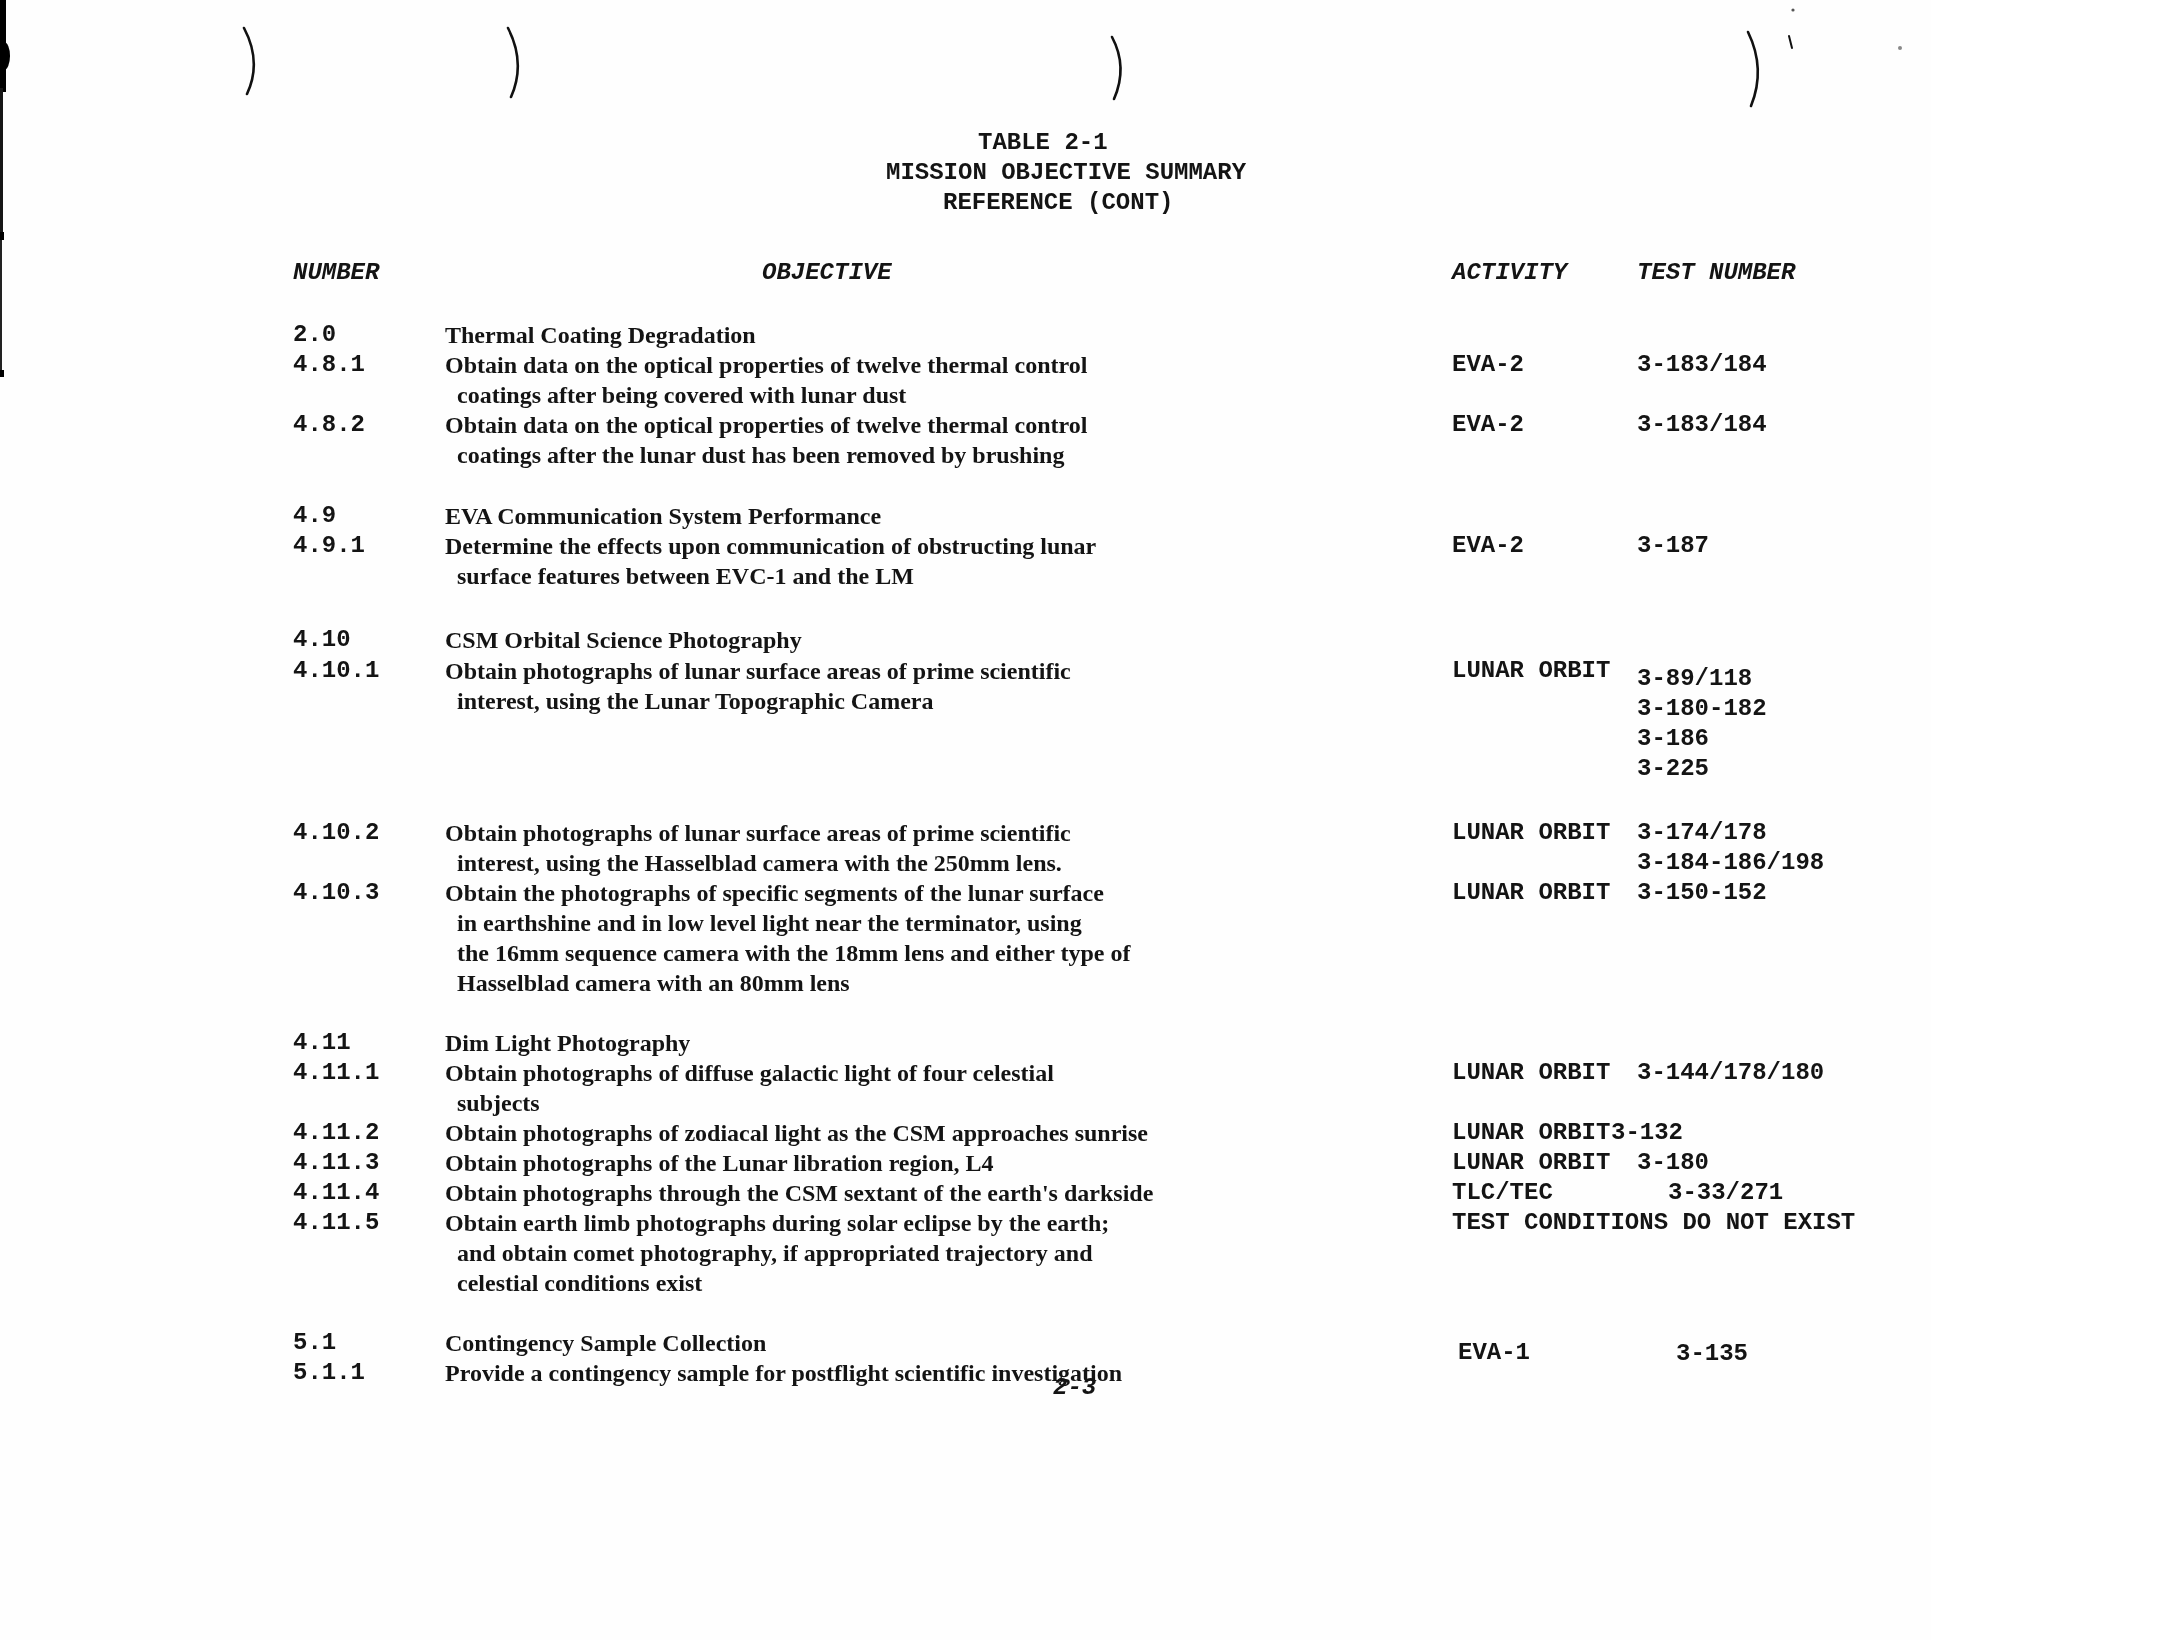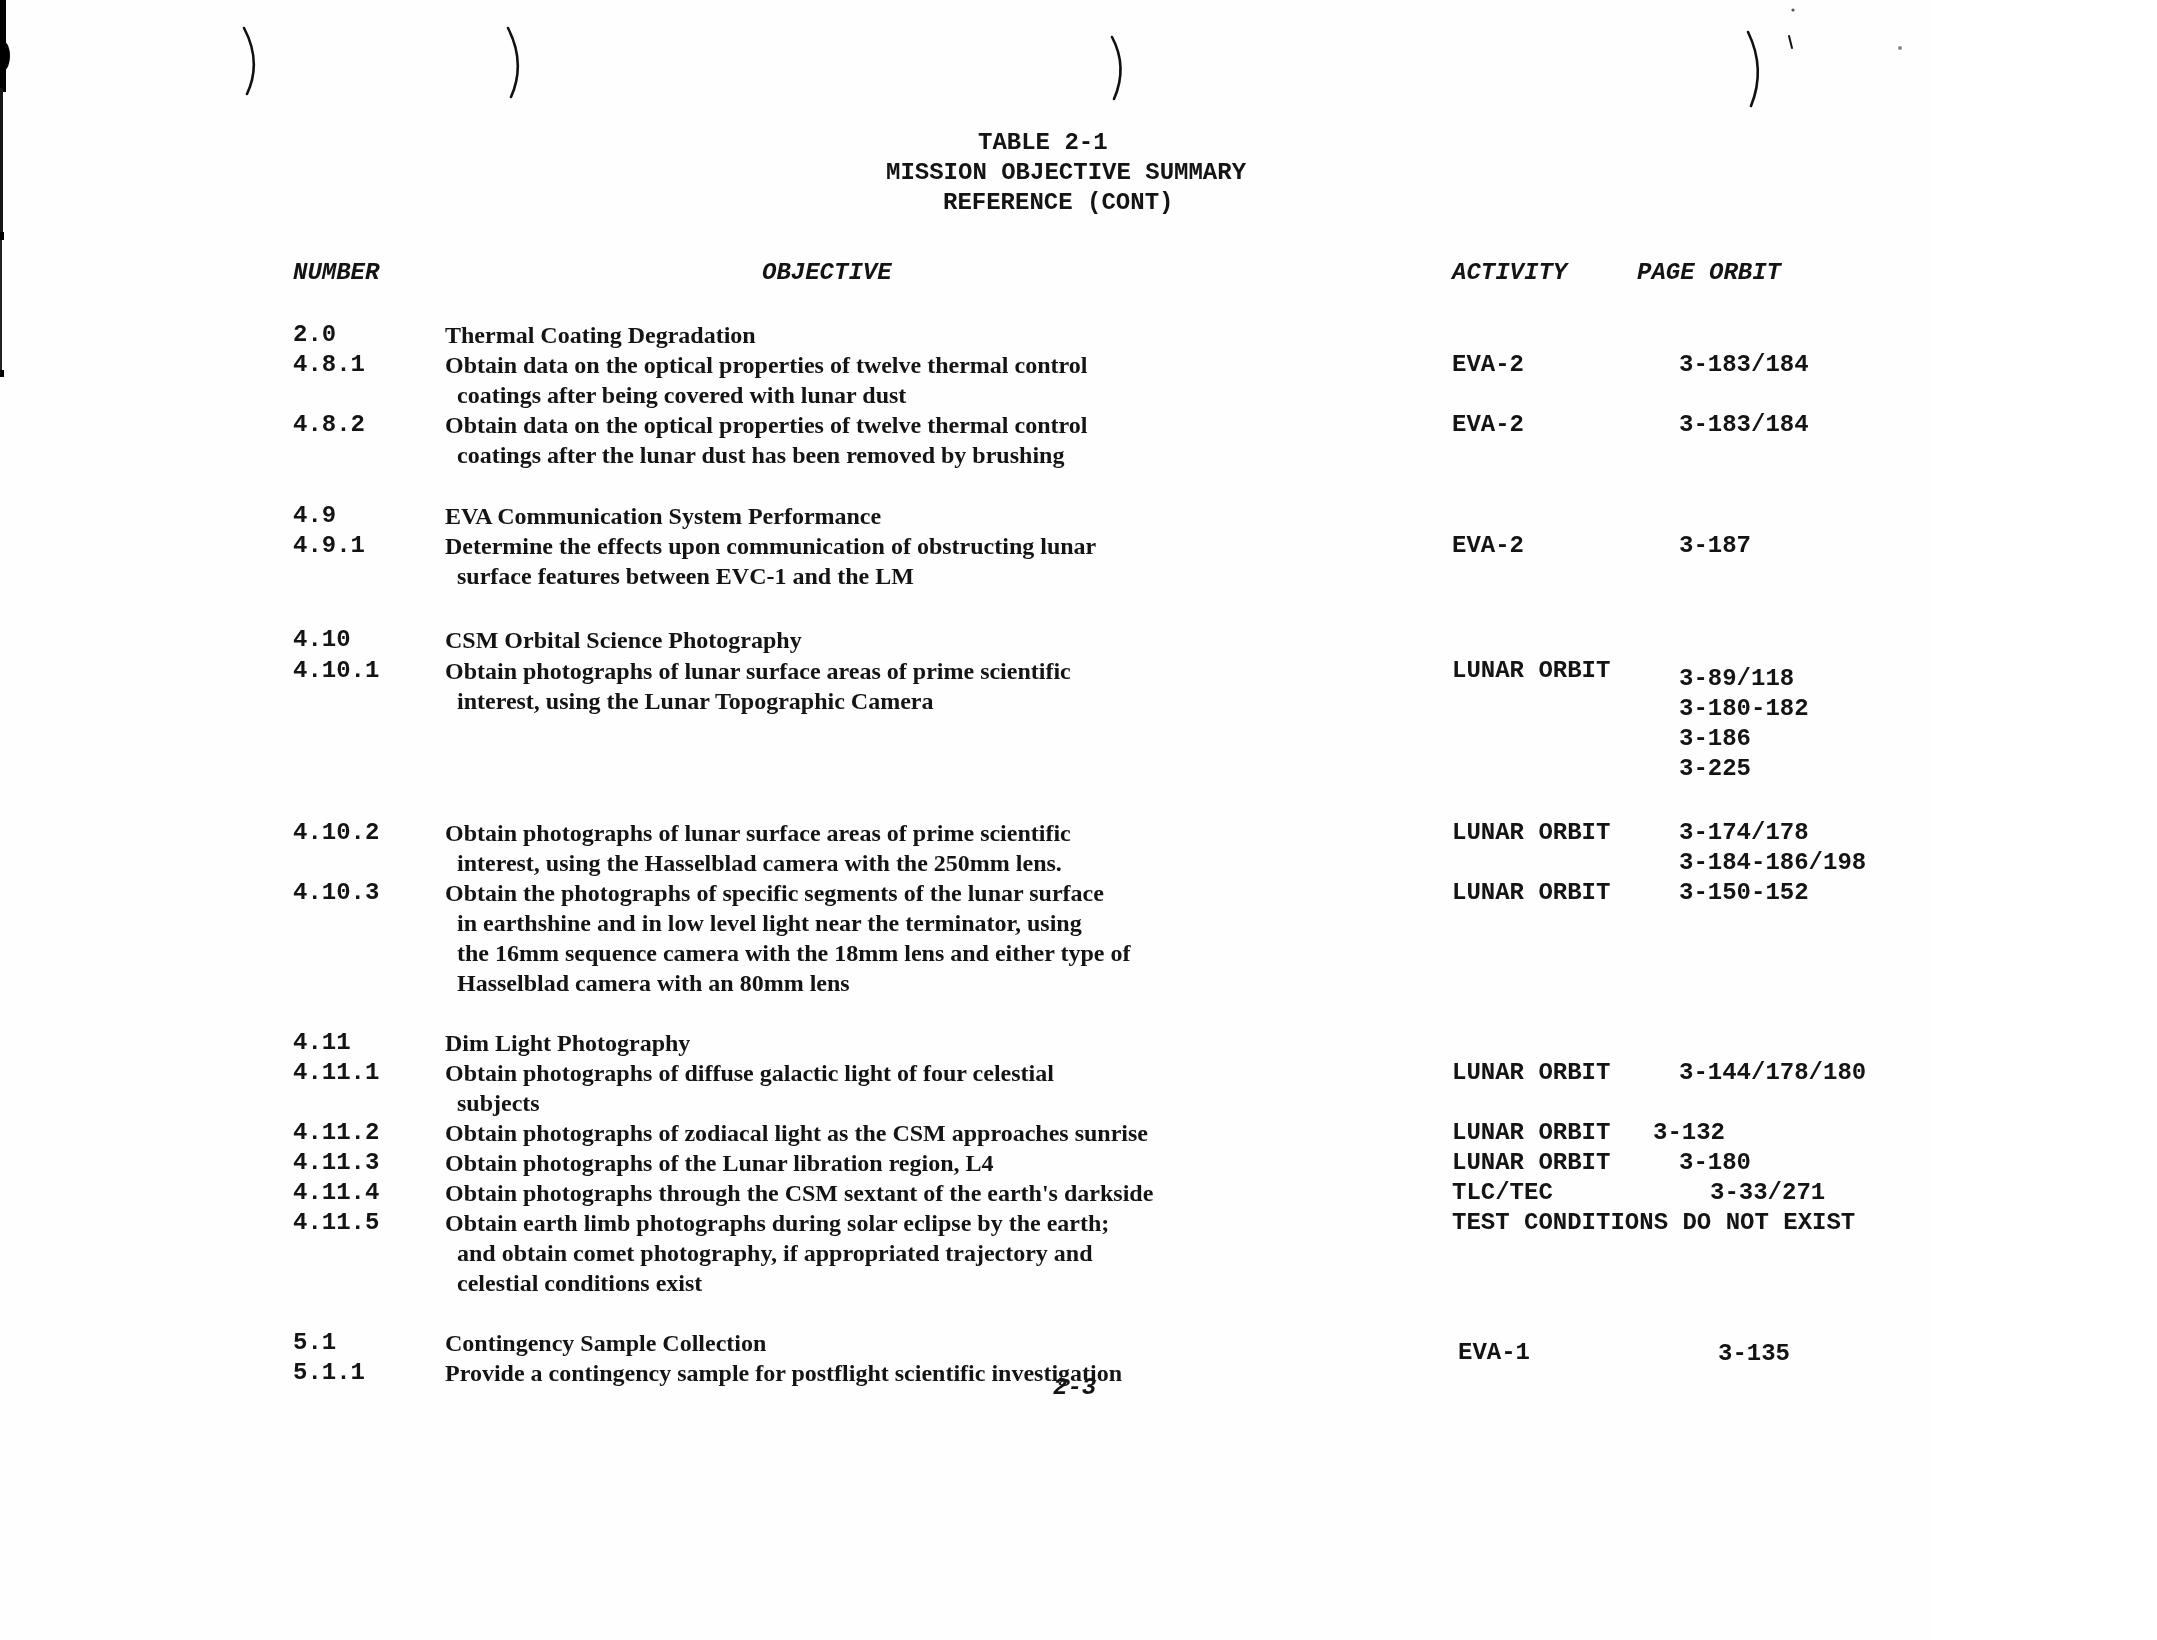"PAGE ORBIT" div.abs { text: PAGE ORBIT -> TEST NUMBER }
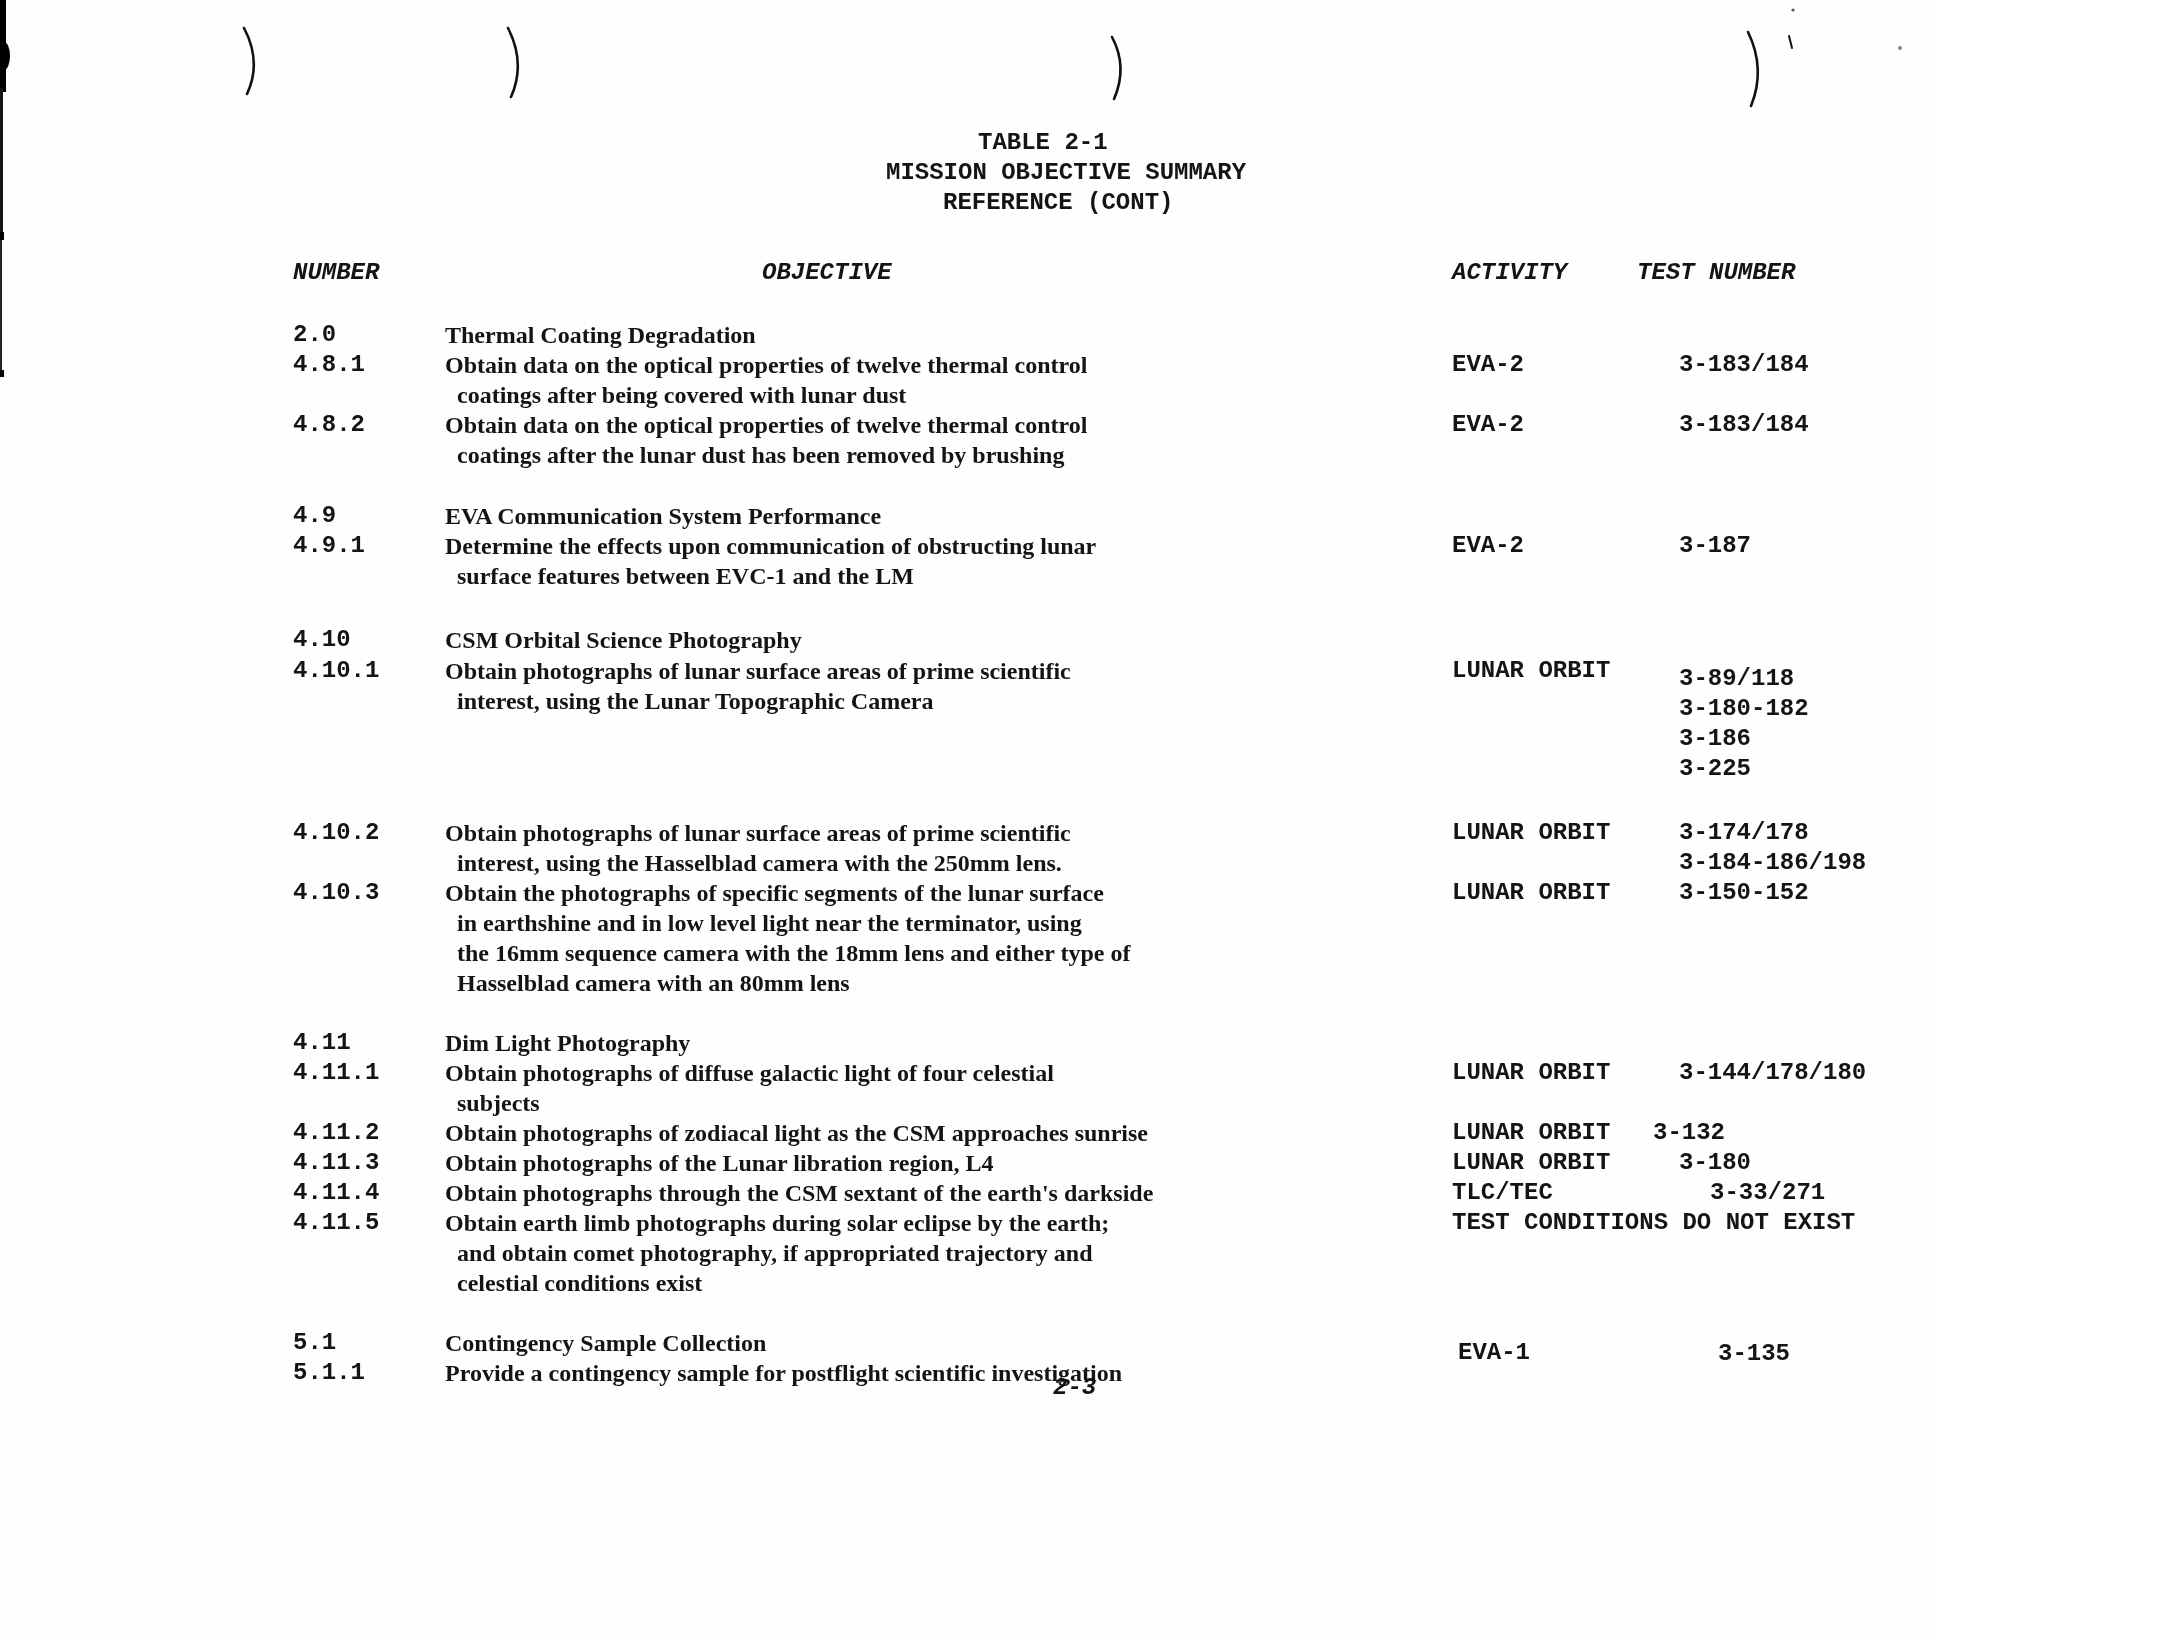"3-183/184" .p { margin-left: 42px -> none }
